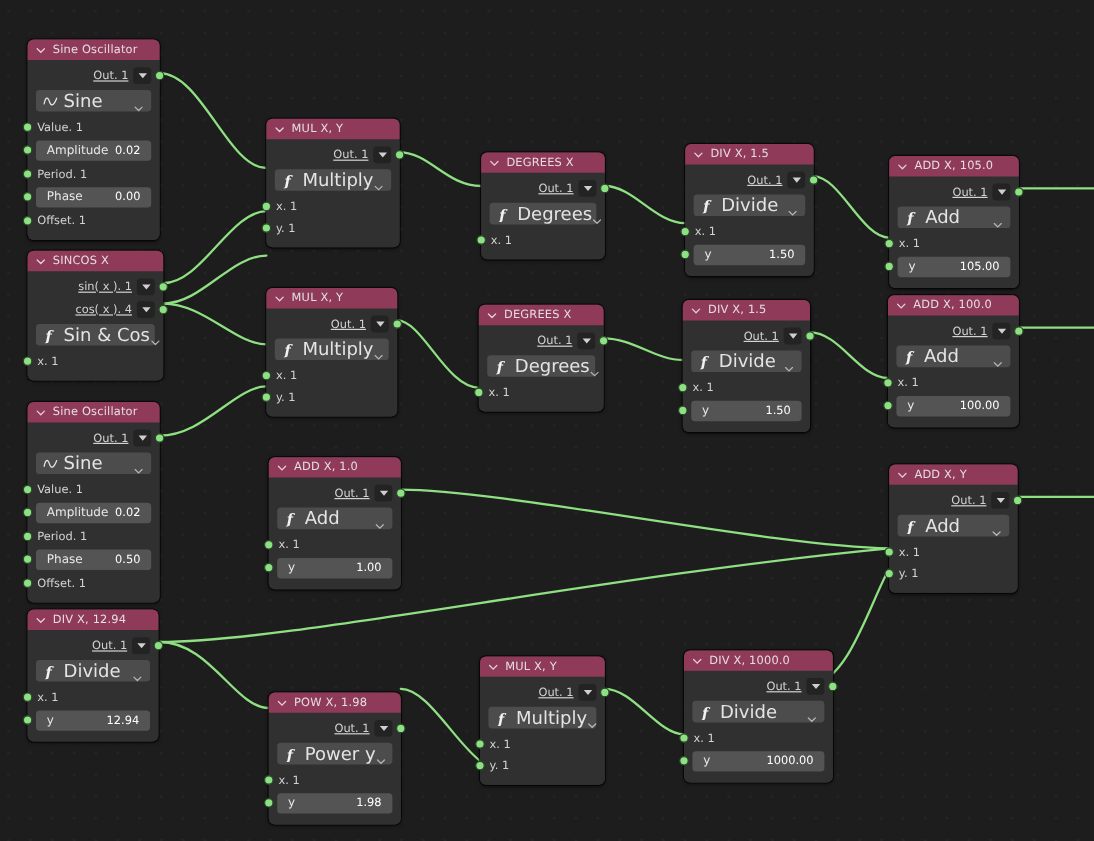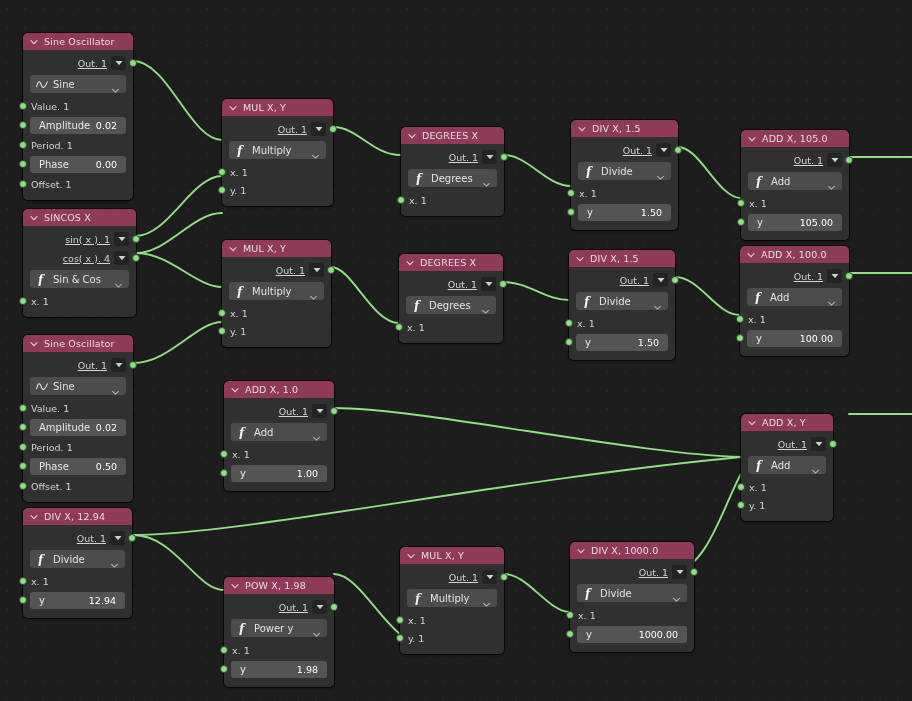"Sine" .widget .wlabel { font-size: 10px -> 15px }
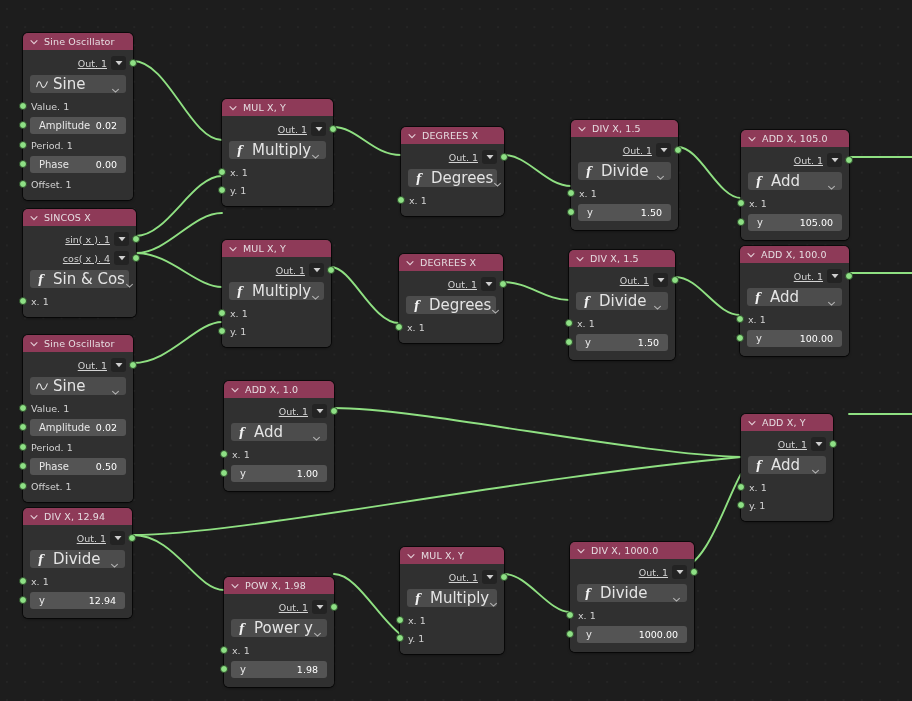"ADD X, Y" div.node { margin-top: 27px -> none; width: 92px -> 107px }
